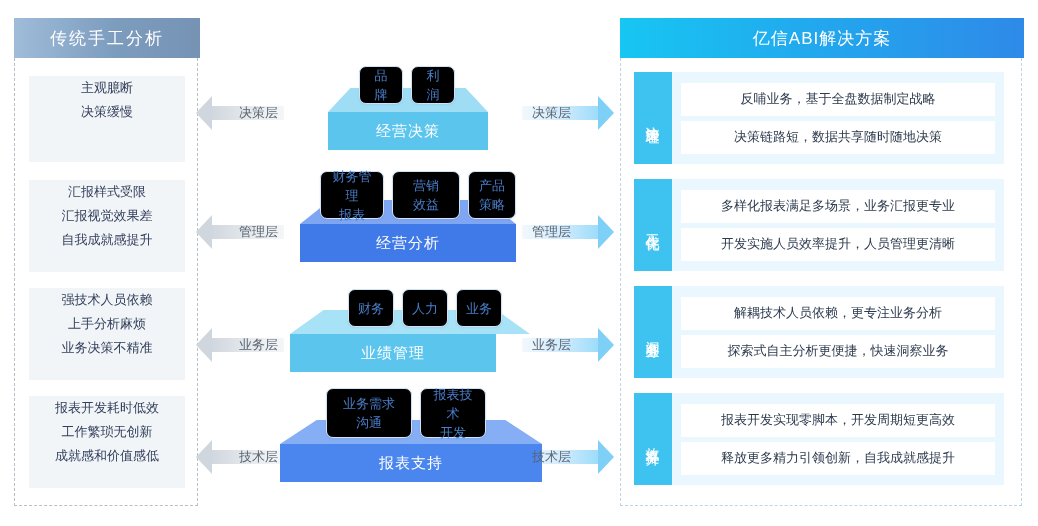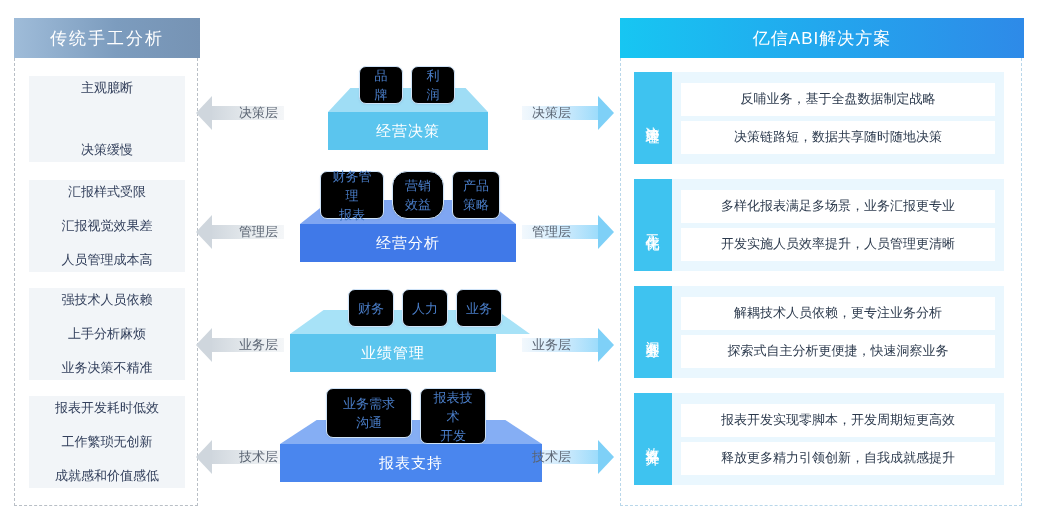"主观臆断" .pain-box { justify-content: space-between -> flex-start }
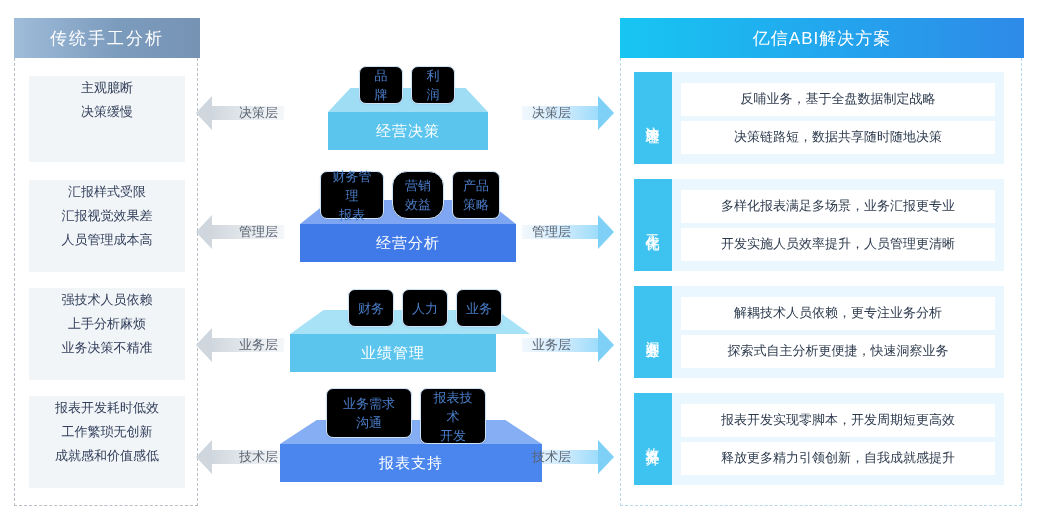"营销" div.chip { border-radius: 15px -> none; width: 52px -> 68px }
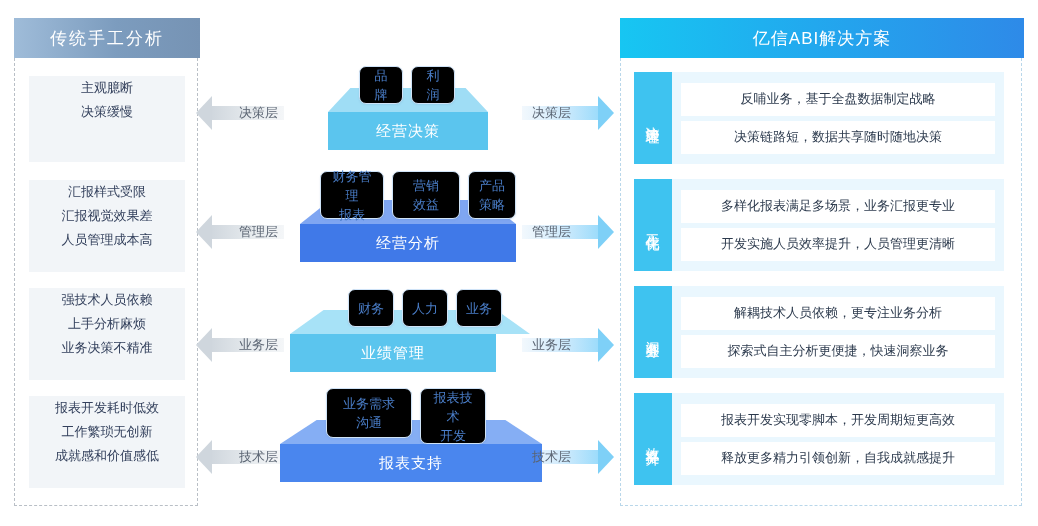"人员管理成本高" div { text: 人员管理成本高 -> 自我成就感提升 }
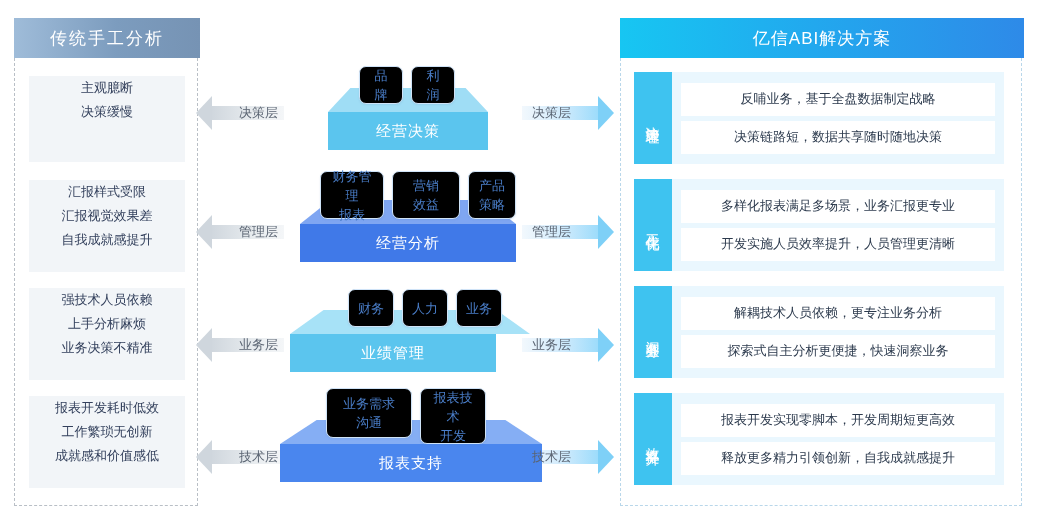"报表技术" div.chip { height: 56px -> 50px }
